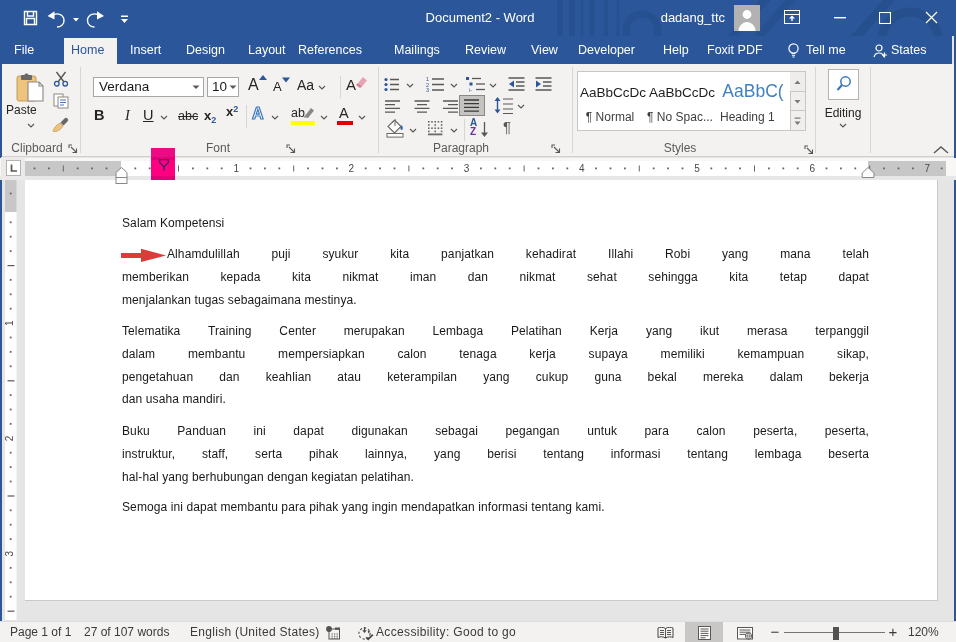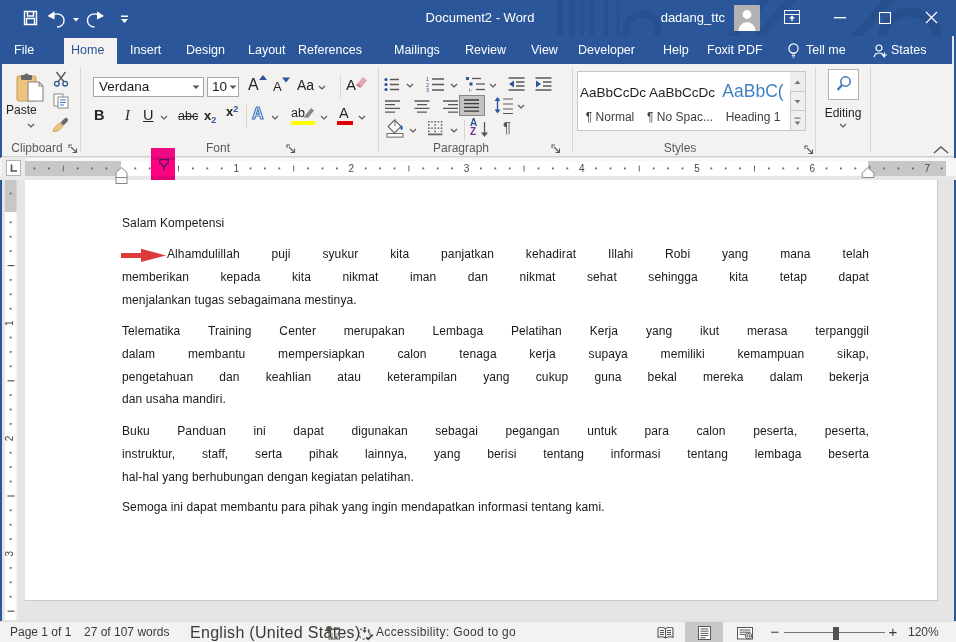"Heading 1" div.abs { text-align: center -> left }
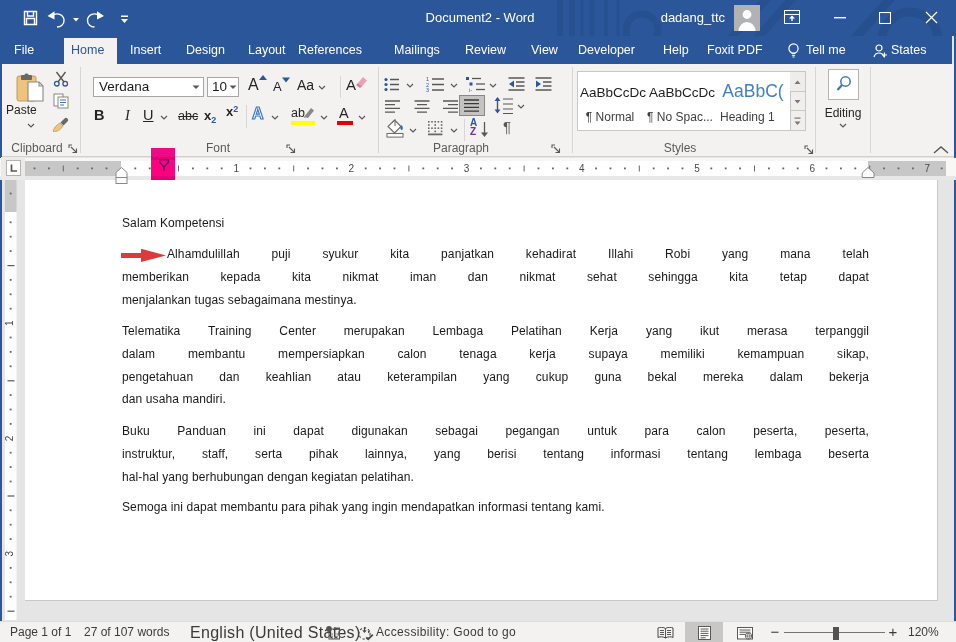"English (United States)" div.abs { font-size: 16px -> 12px }
